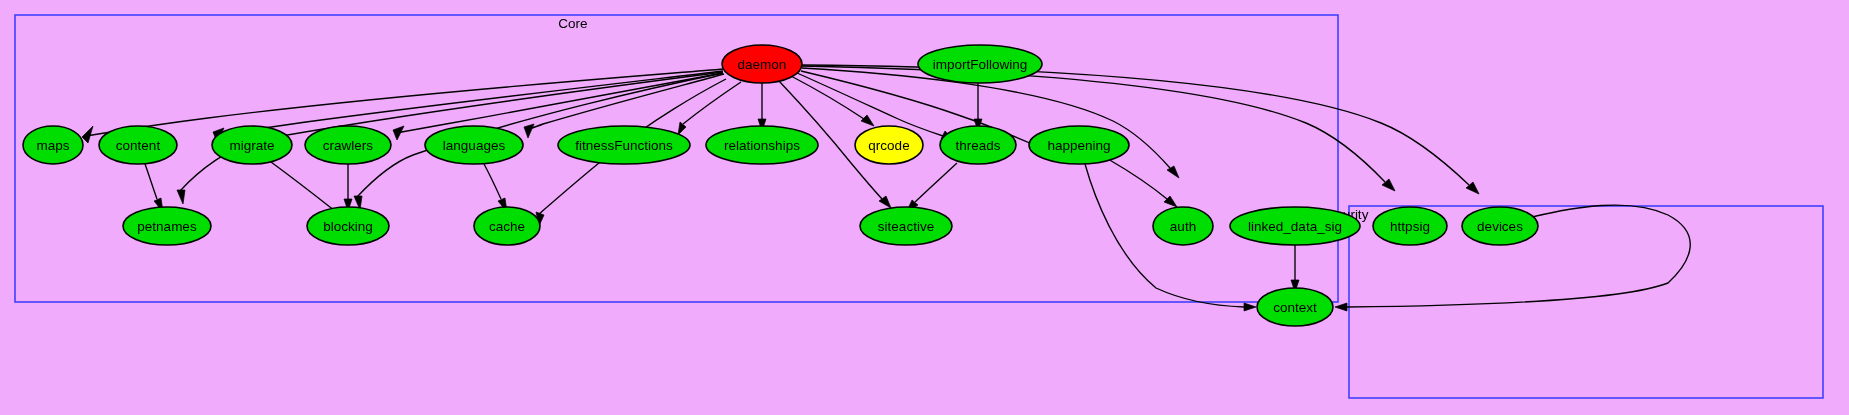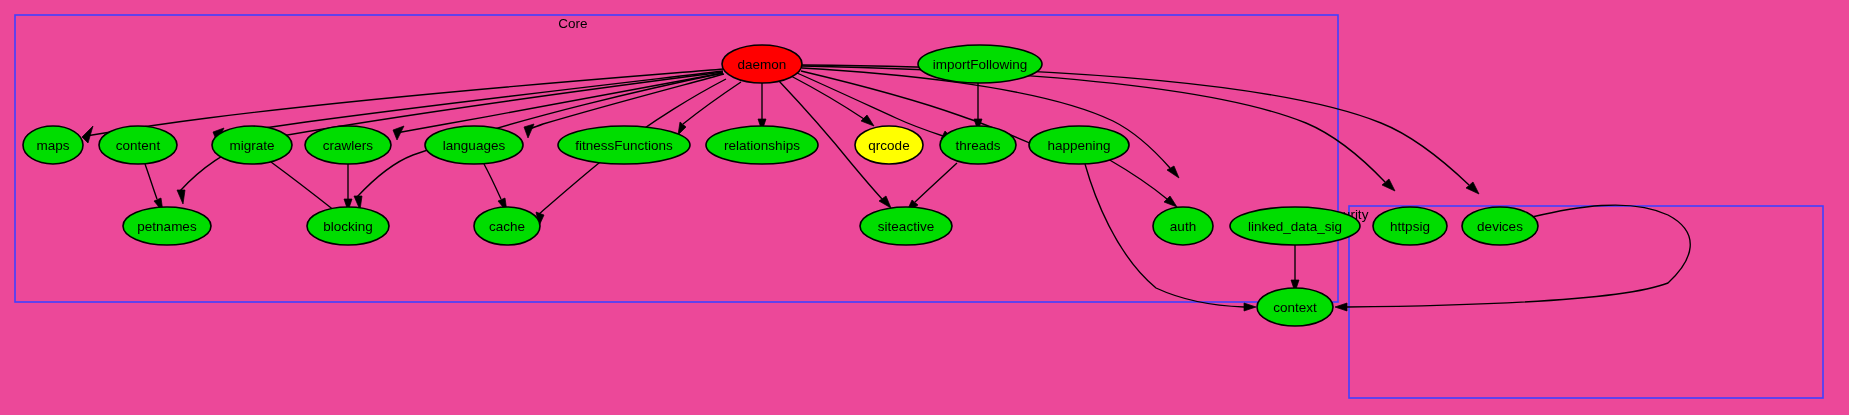"Core" #graph-root { background: #ec4899 -> #f0abfc }
